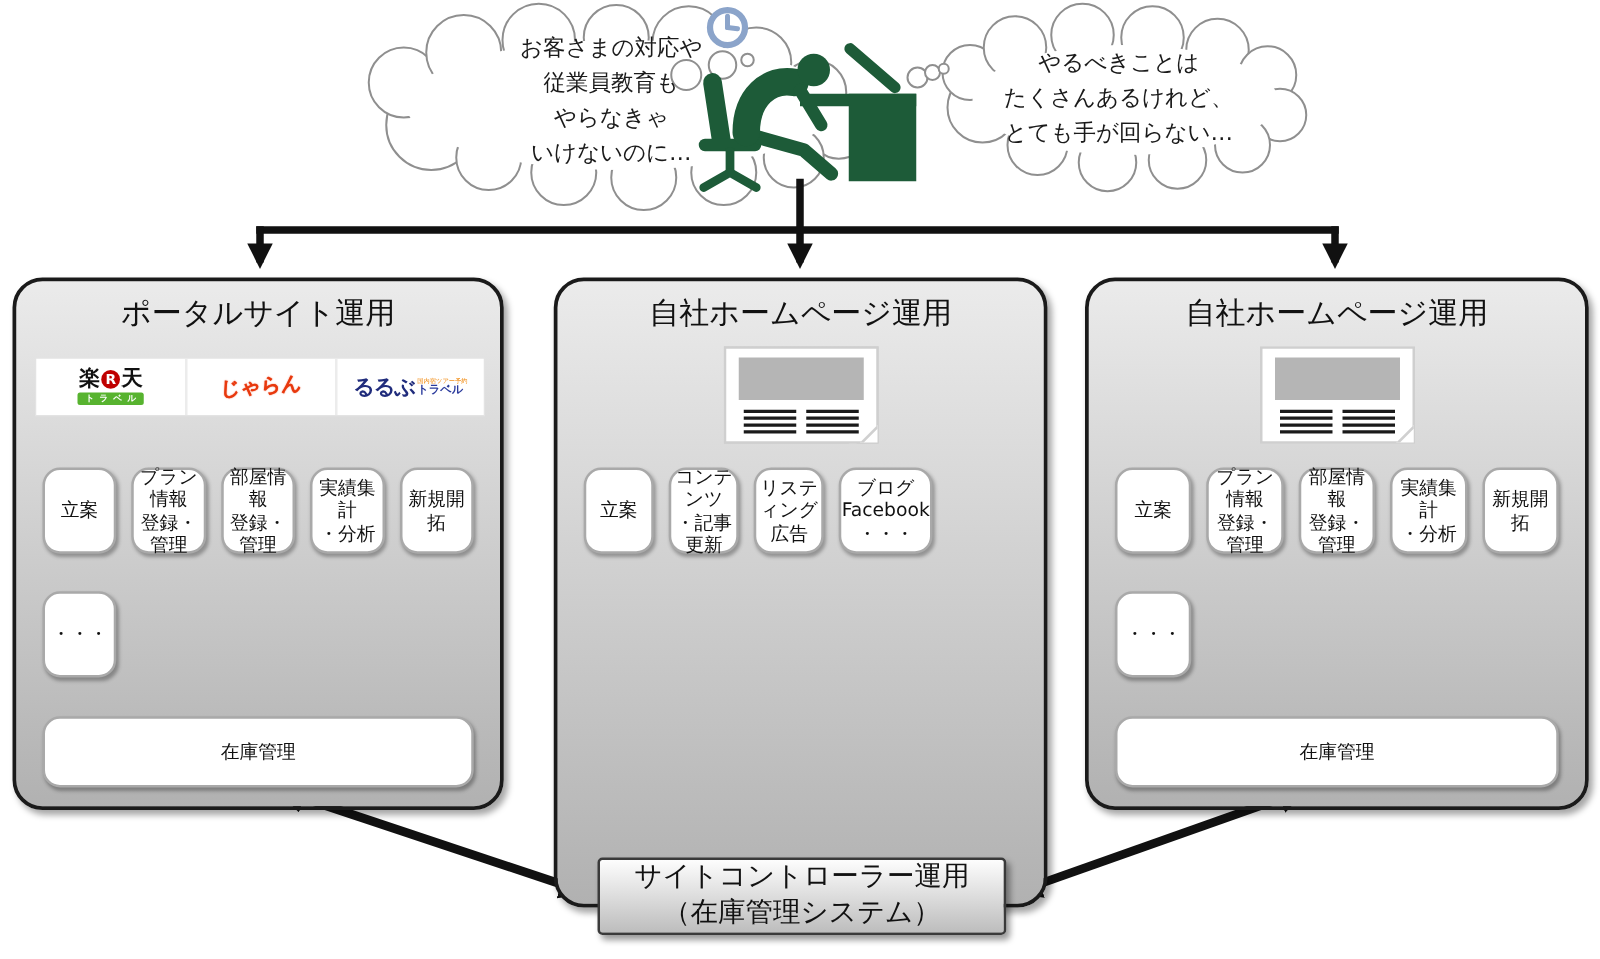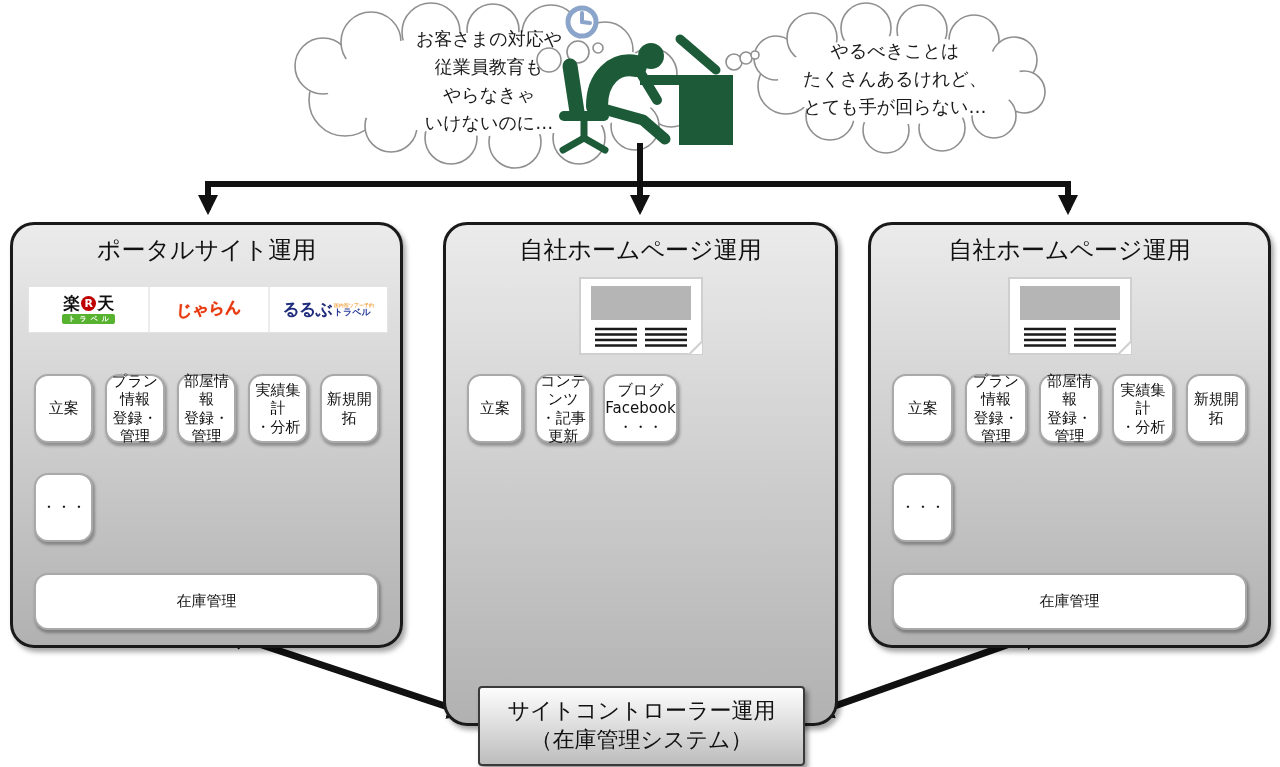"リスティング" div.task { html: none -> <div>リスティング 広告</div> }
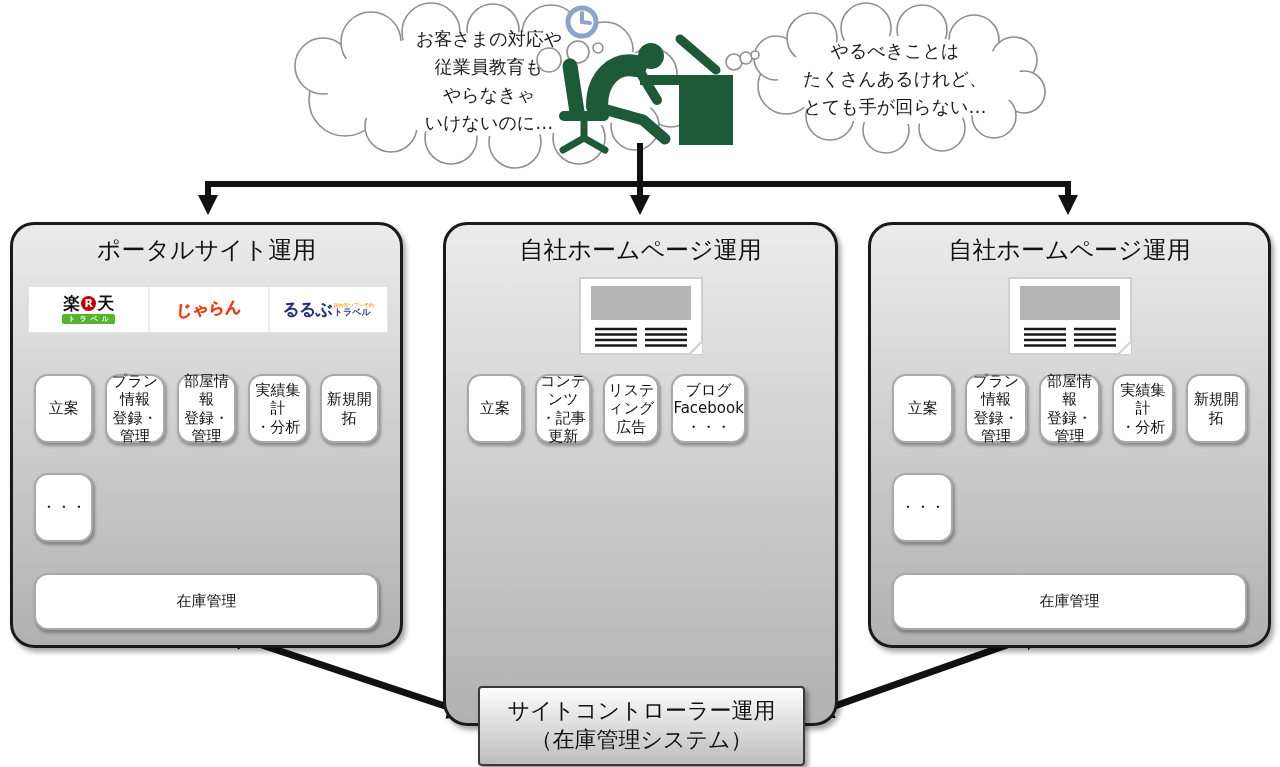"サイトコントローラー運用" .controller { height: 80px -> 62px }
